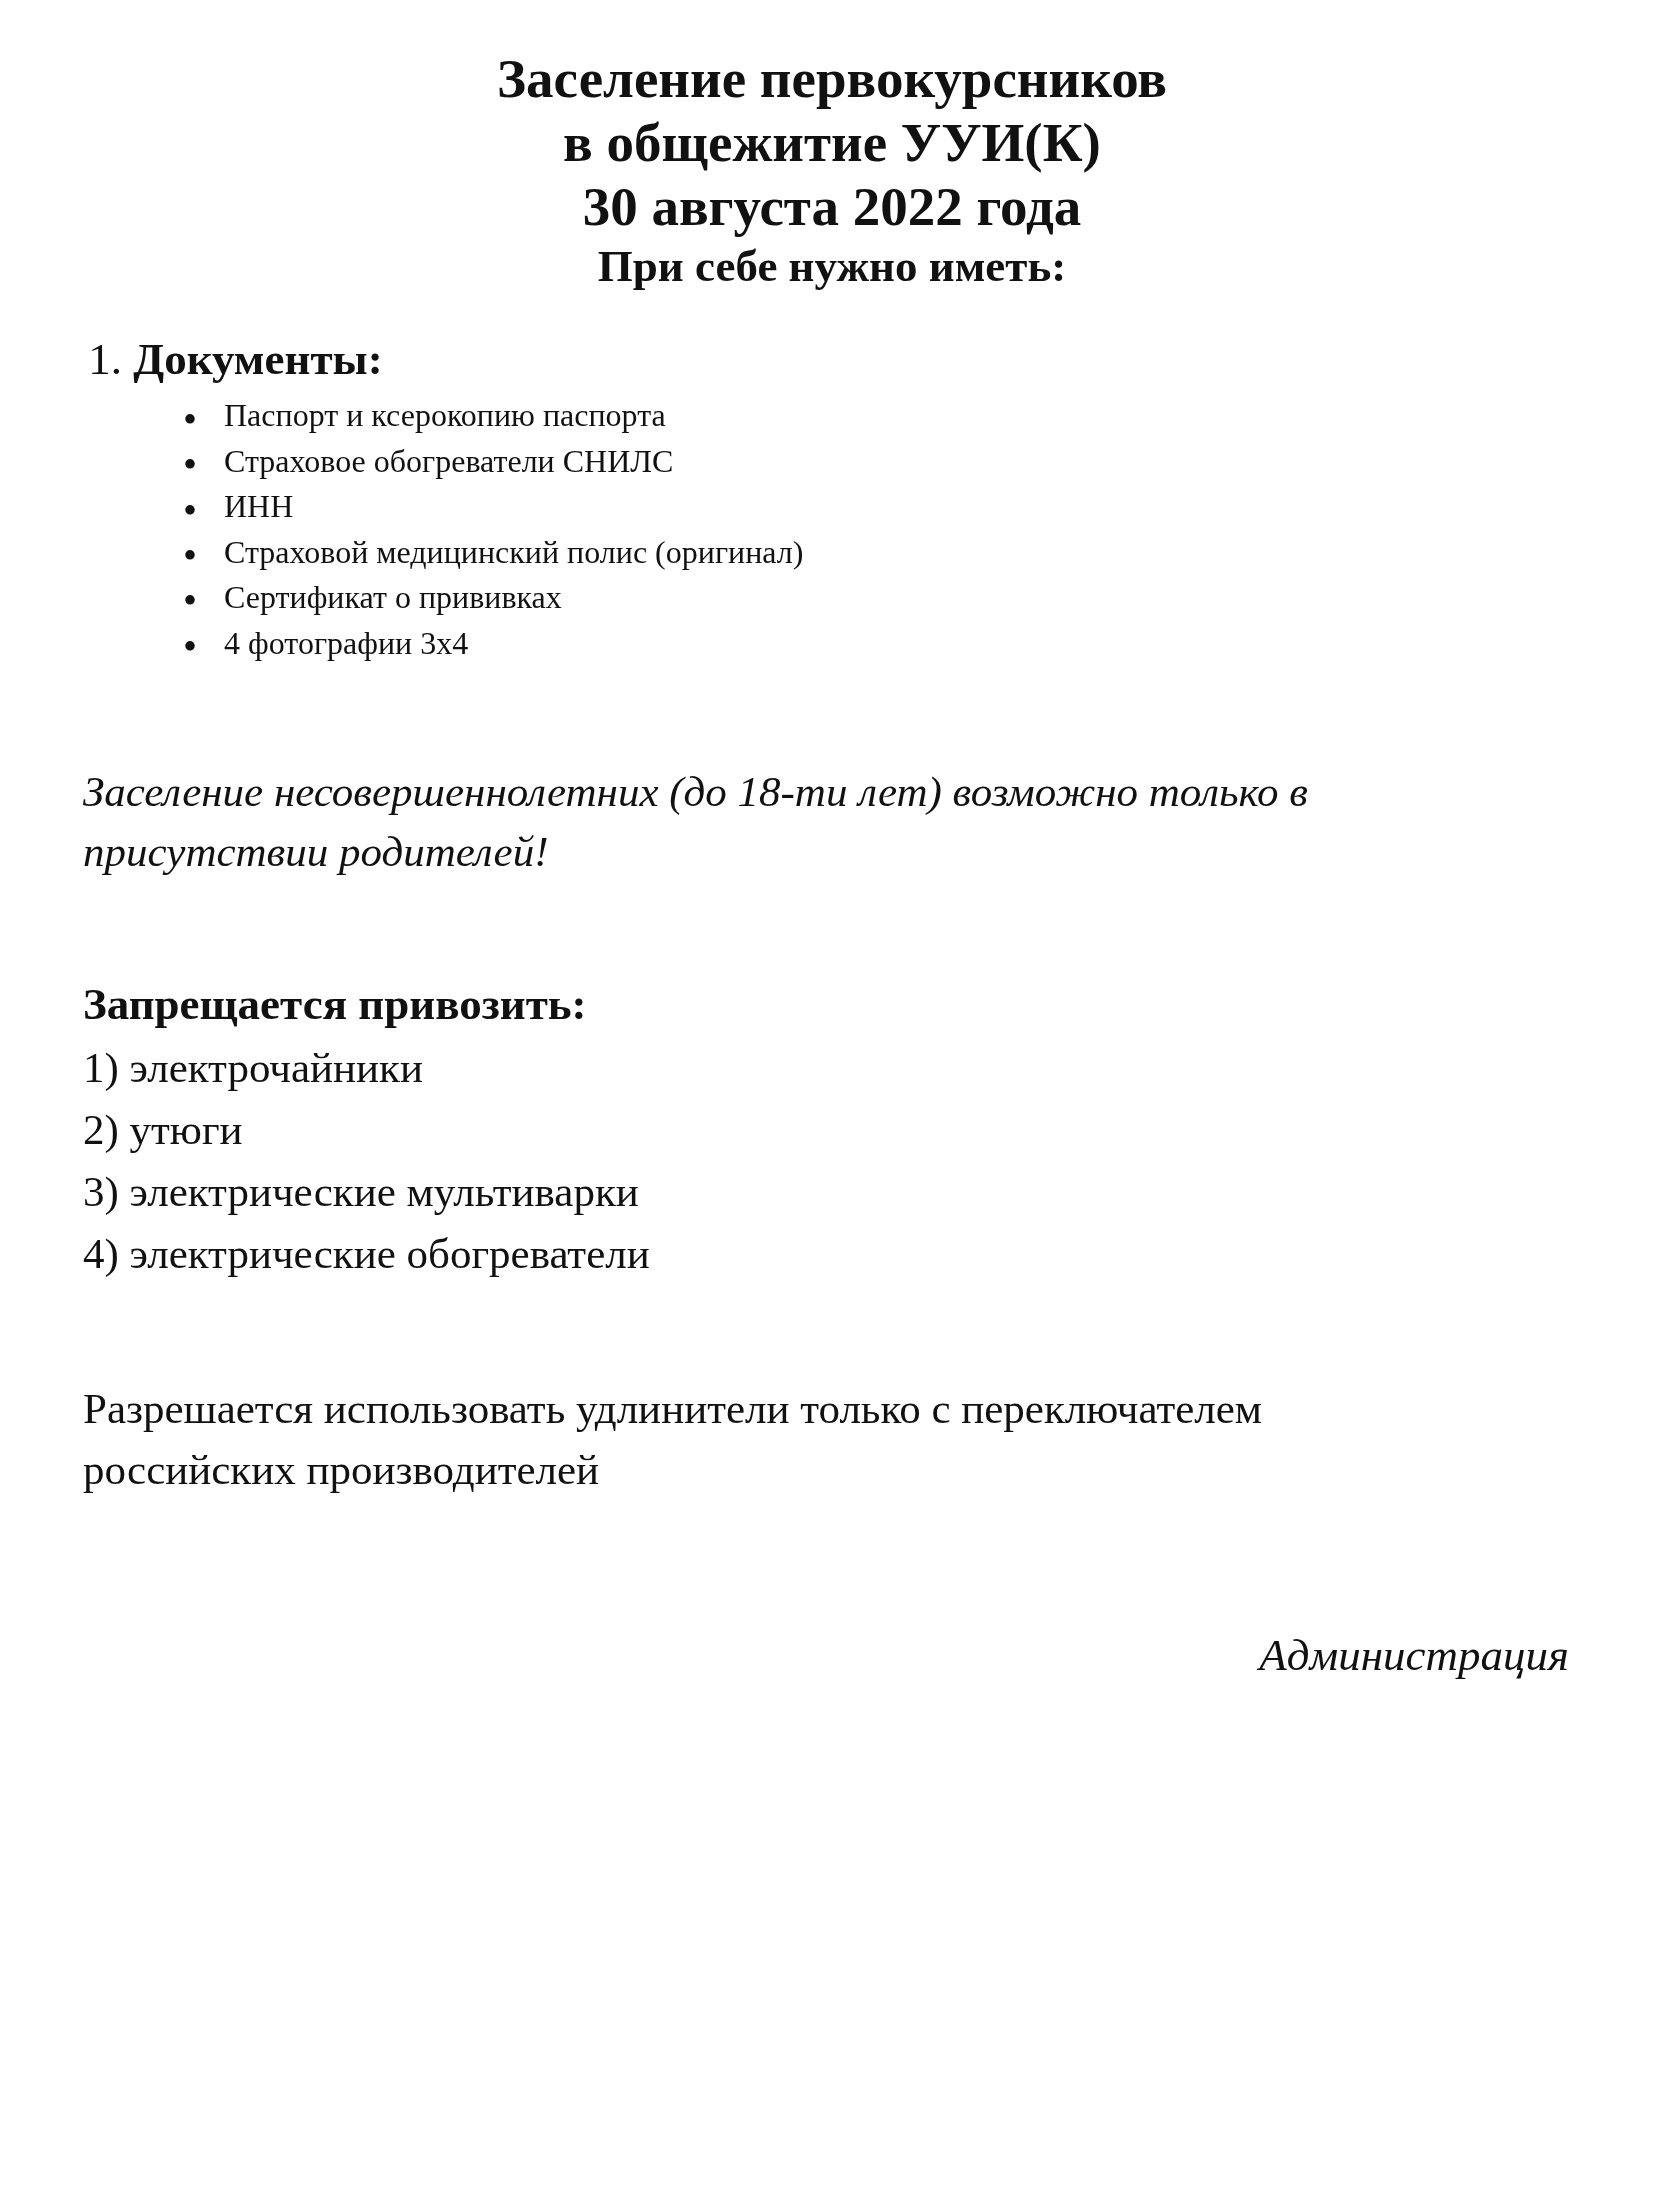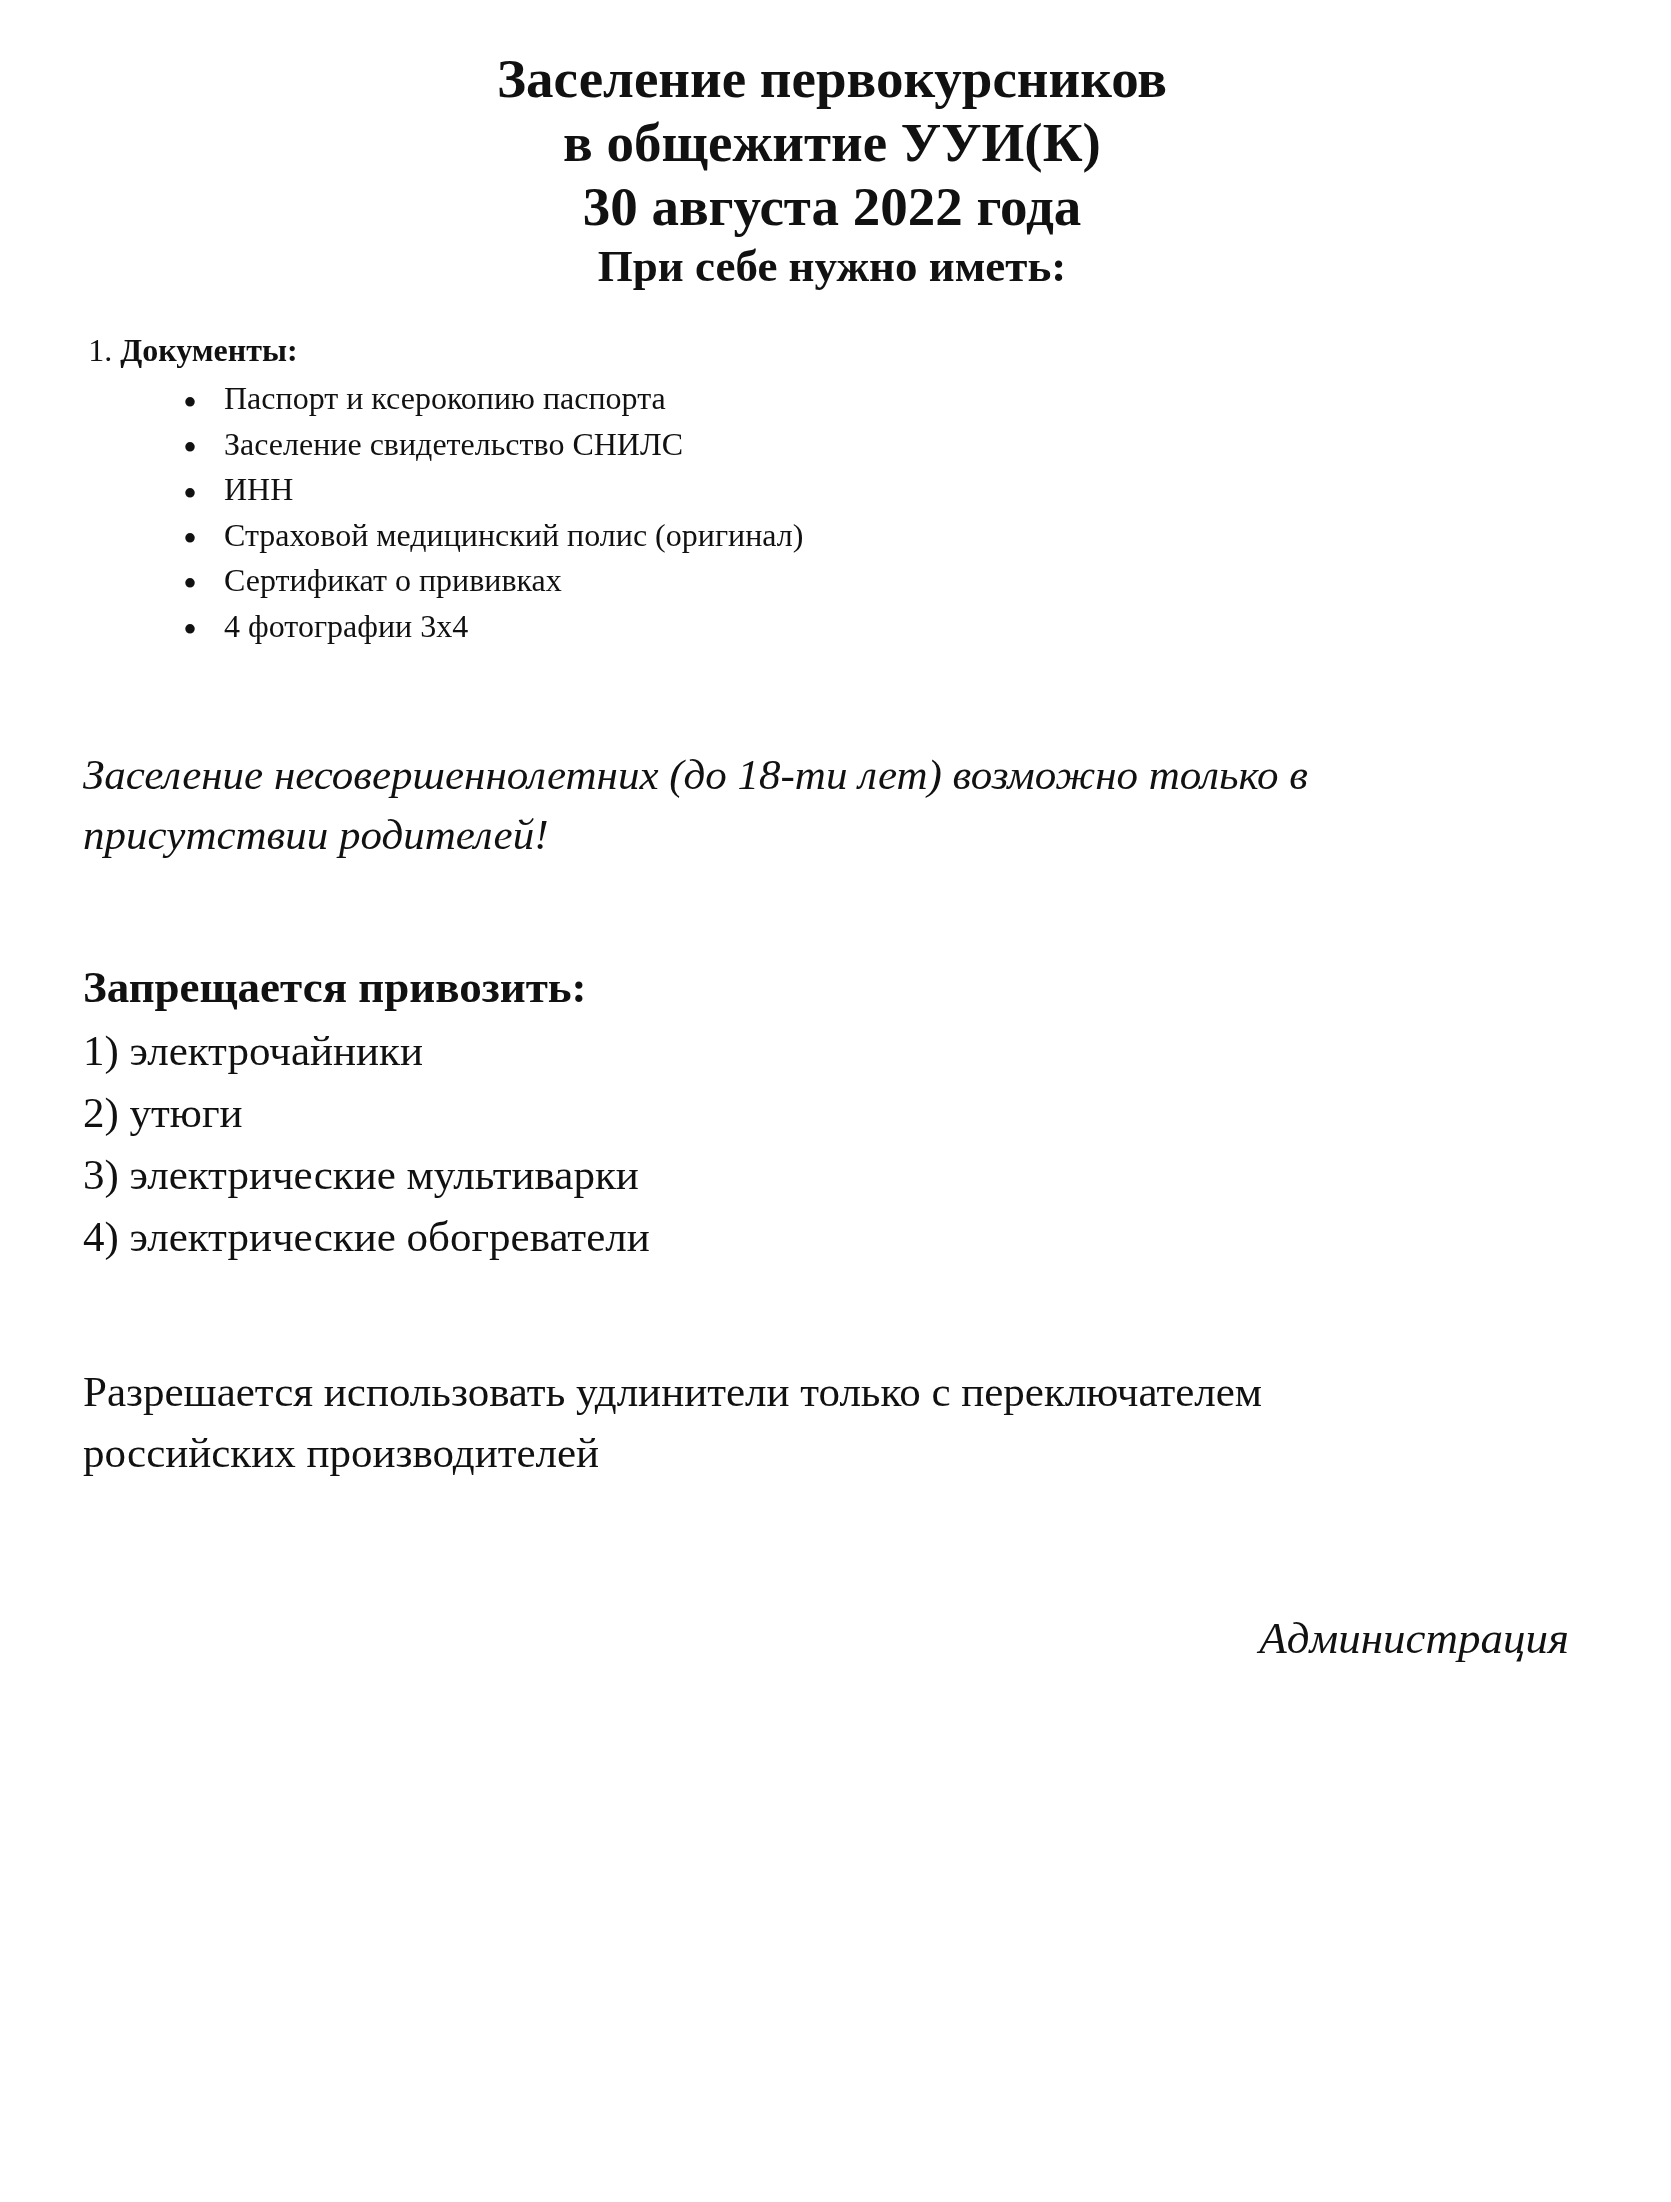"1. Документы:" .num-item { font-size: 32px -> 45px }
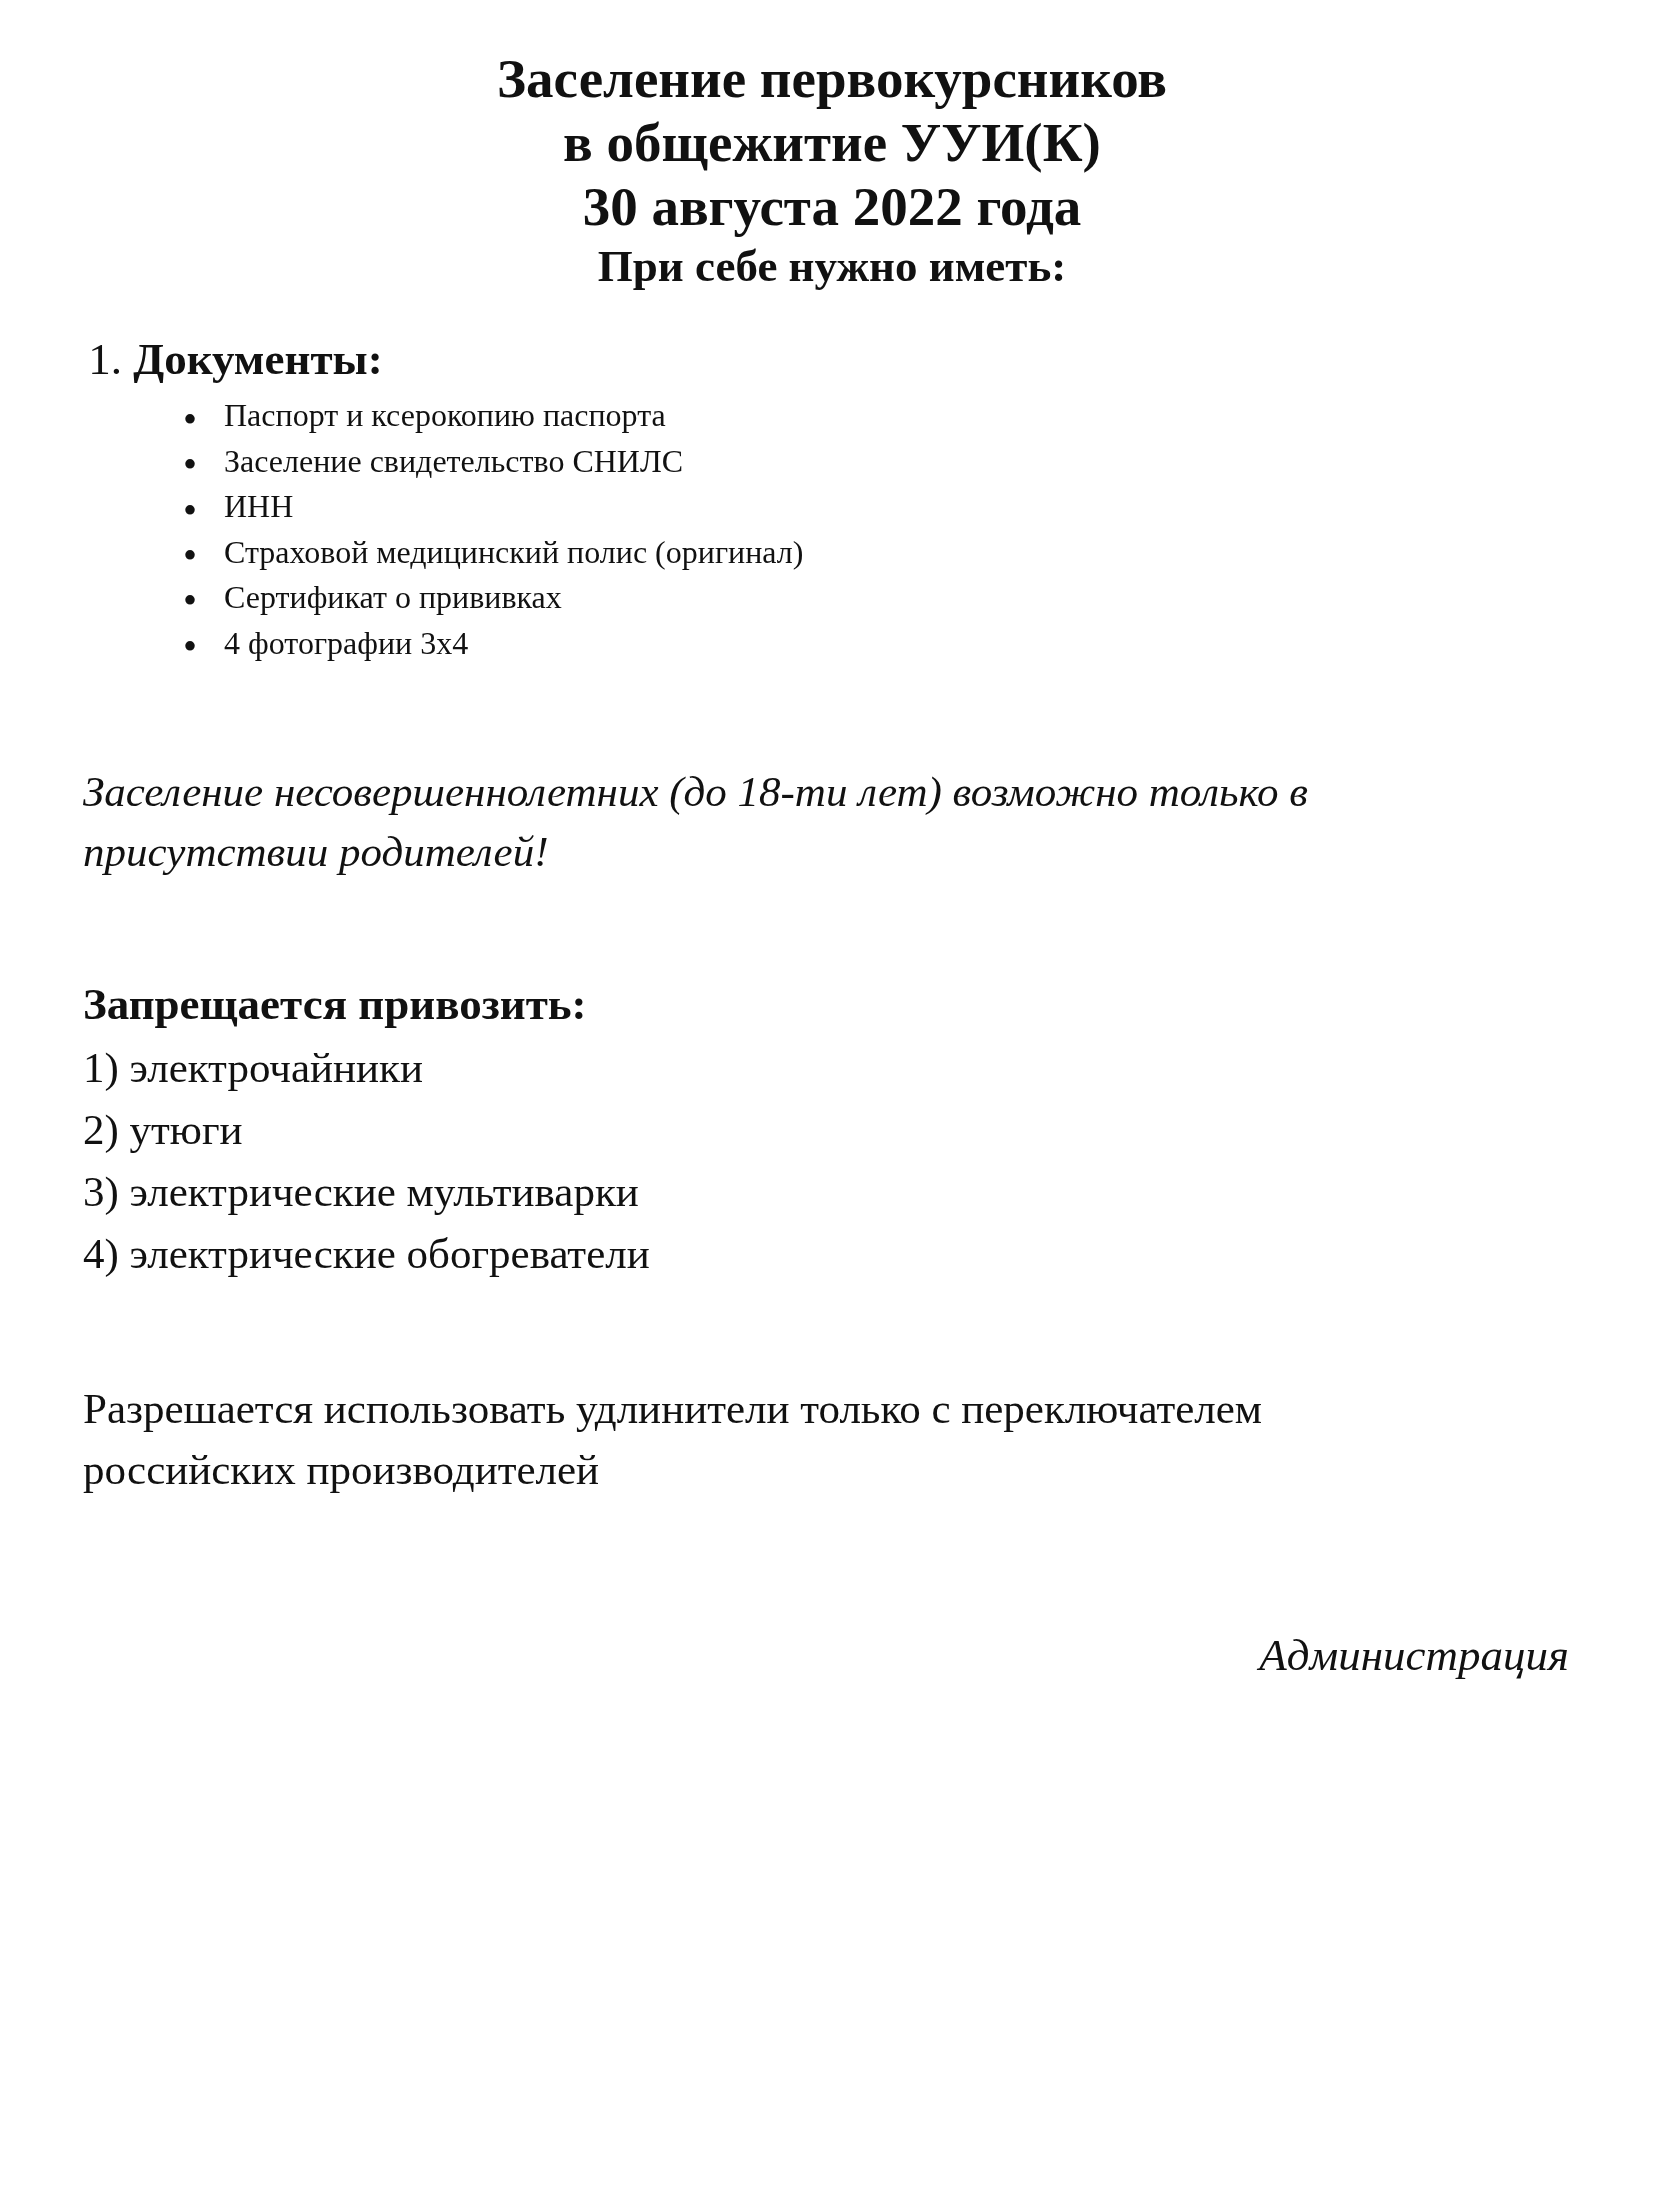"Заселение свидетельство СНИЛС" li { text: Заселение свидетельство -> Страховое обогреватели }
